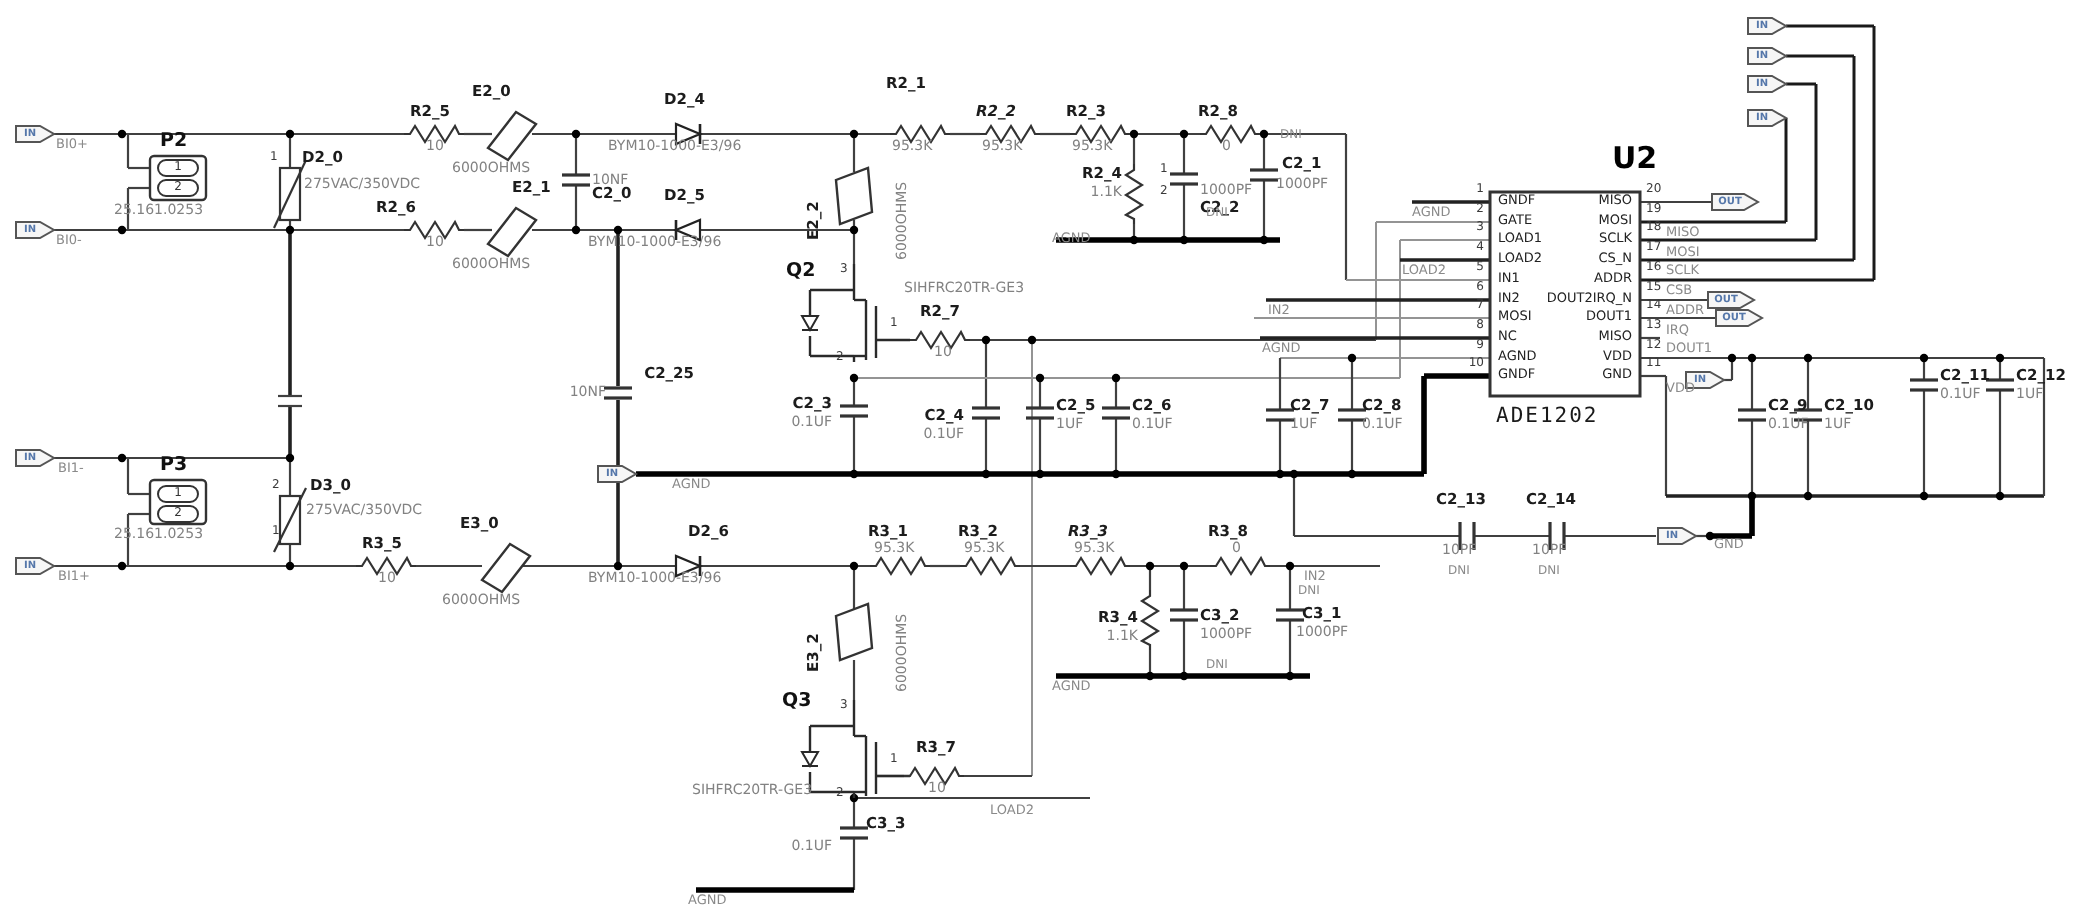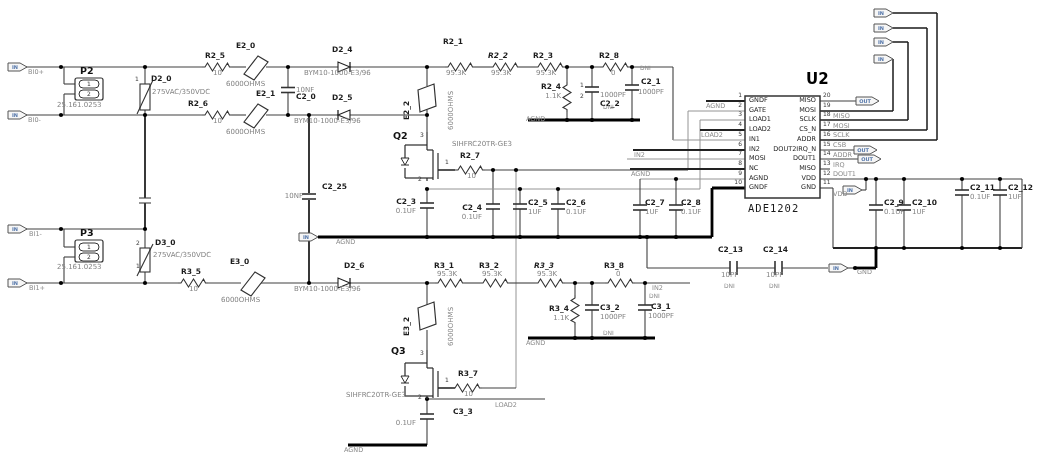"C3_3" div.lbl { margin-left: 20px -> none }
